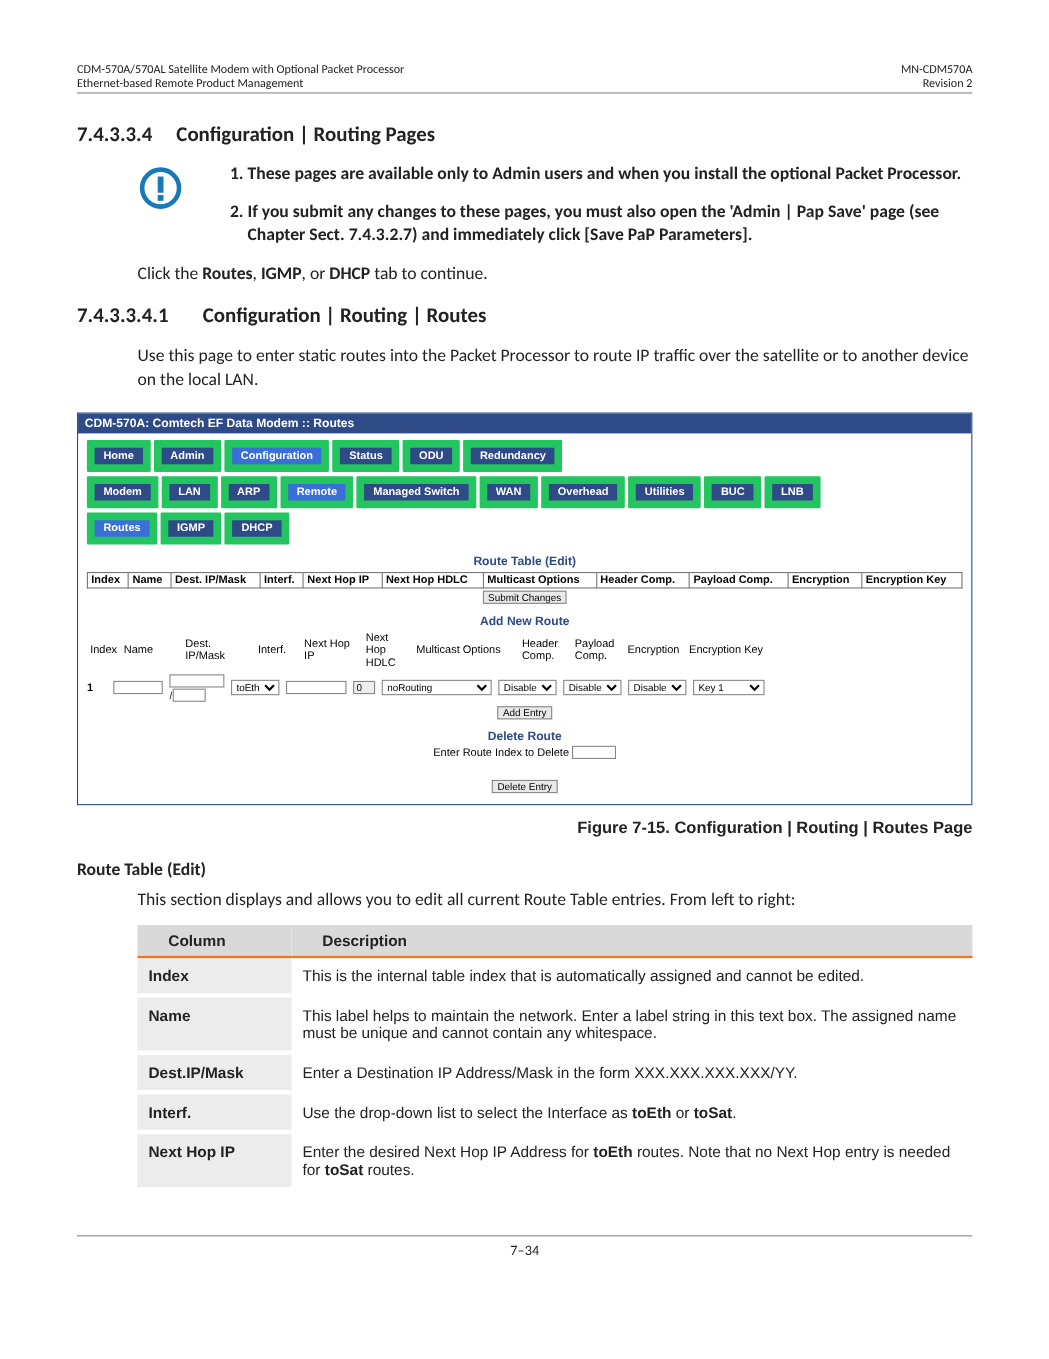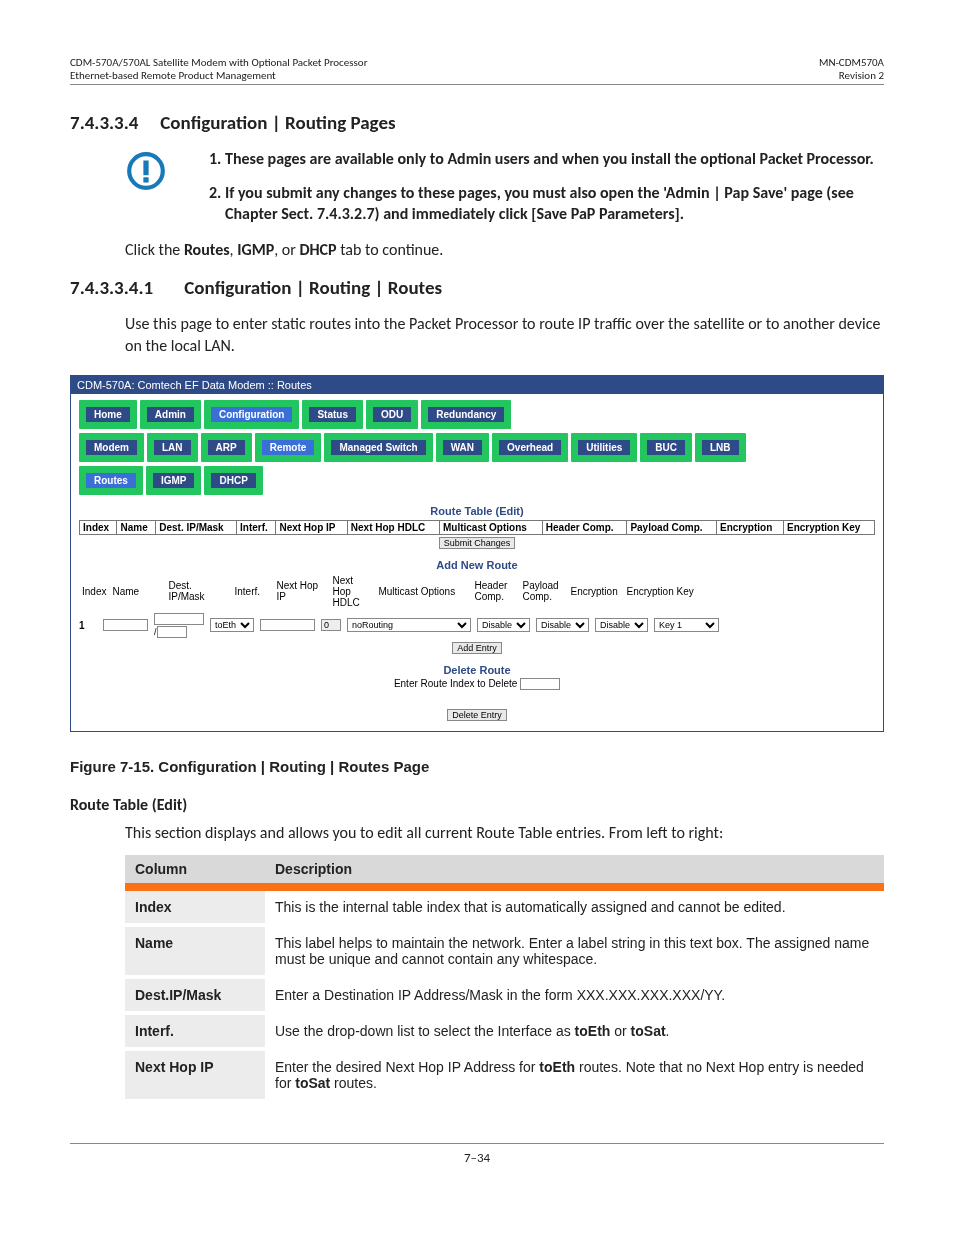"CDM-570A: Comtech EF Data Modem" .fig-title { font-weight: normal -> bold }
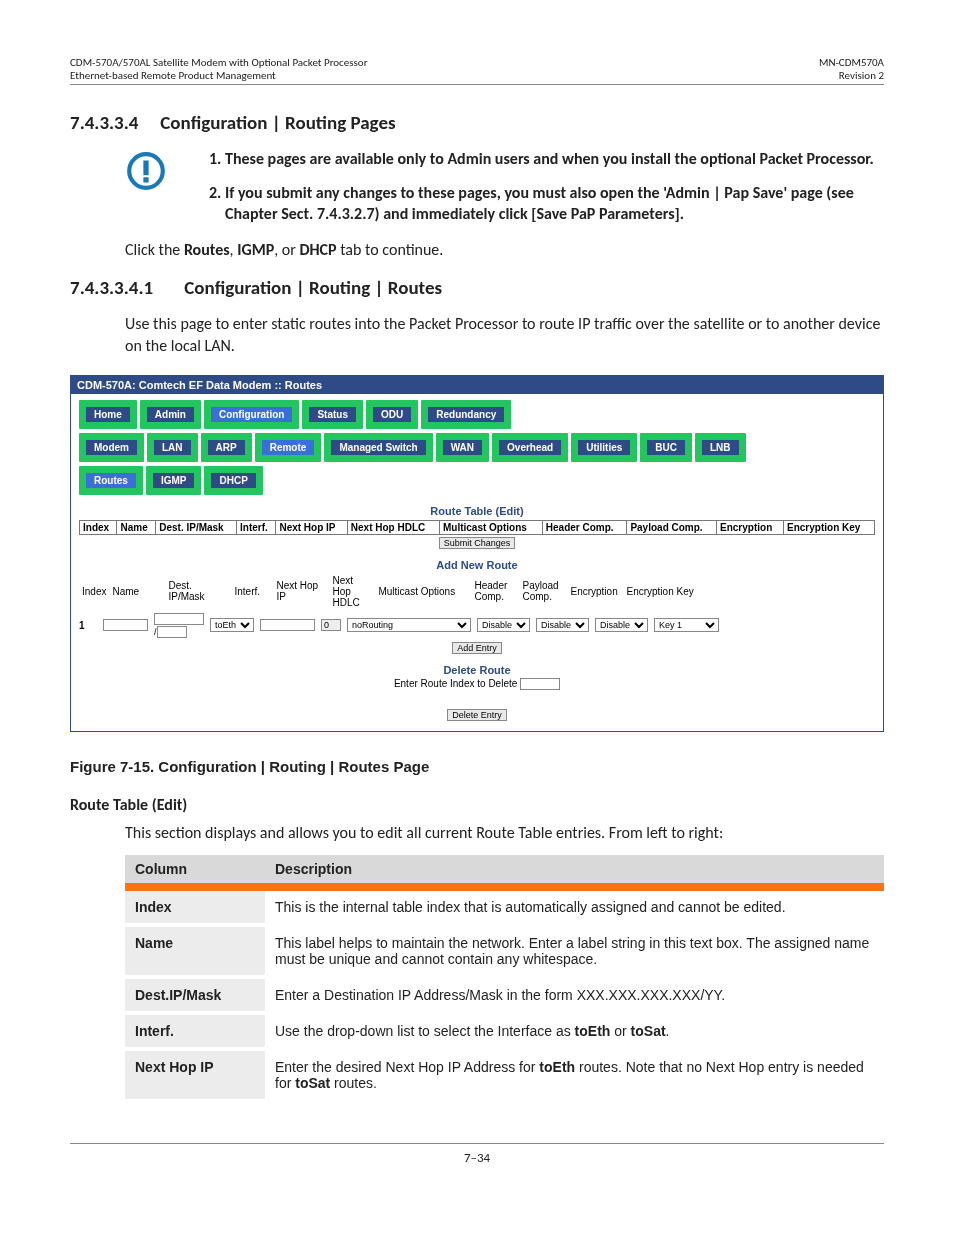"noRouting" select.ui-select { width: 124px -> 100px }
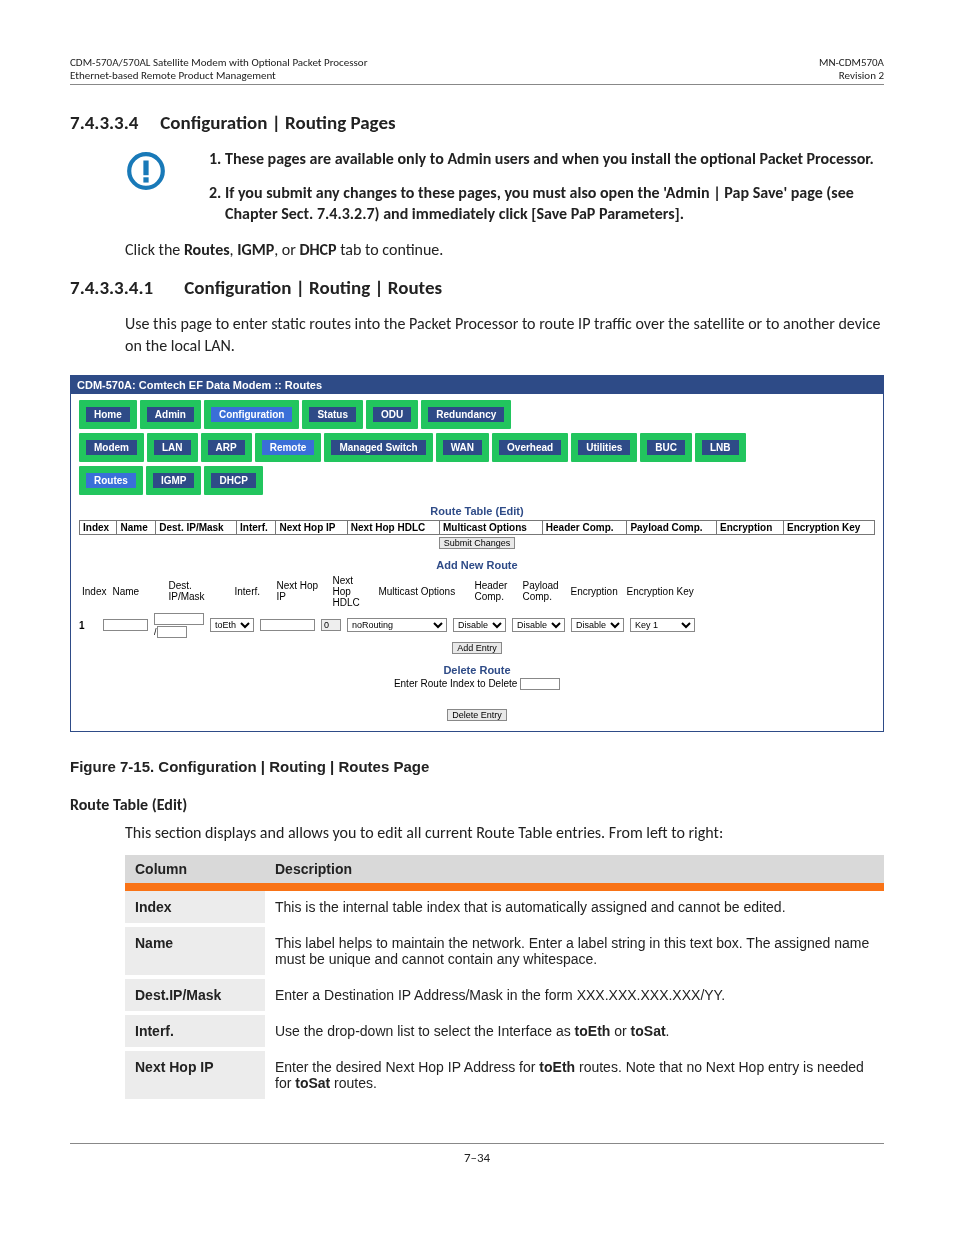"Figure 7-15. Configuration | Routing" .figure-caption { margin: 26px 0 12px 0 -> 12px 0 12px 0; text-align: left -> right }
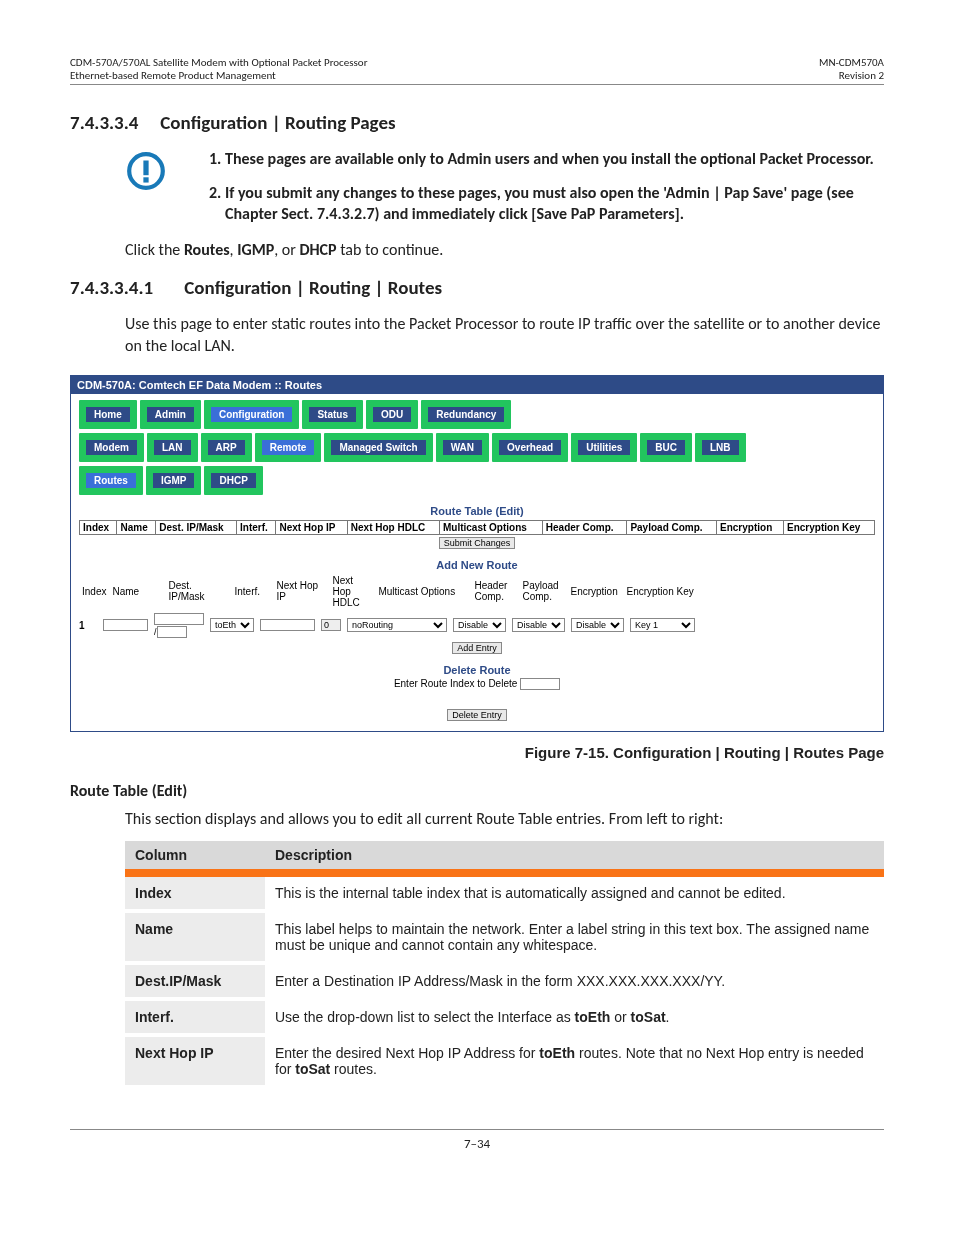"Column" table.defs th { border-bottom: 8px solid #f97316 -> 2px solid #f97316; padding: 6px 10px -> 6px 28px }
